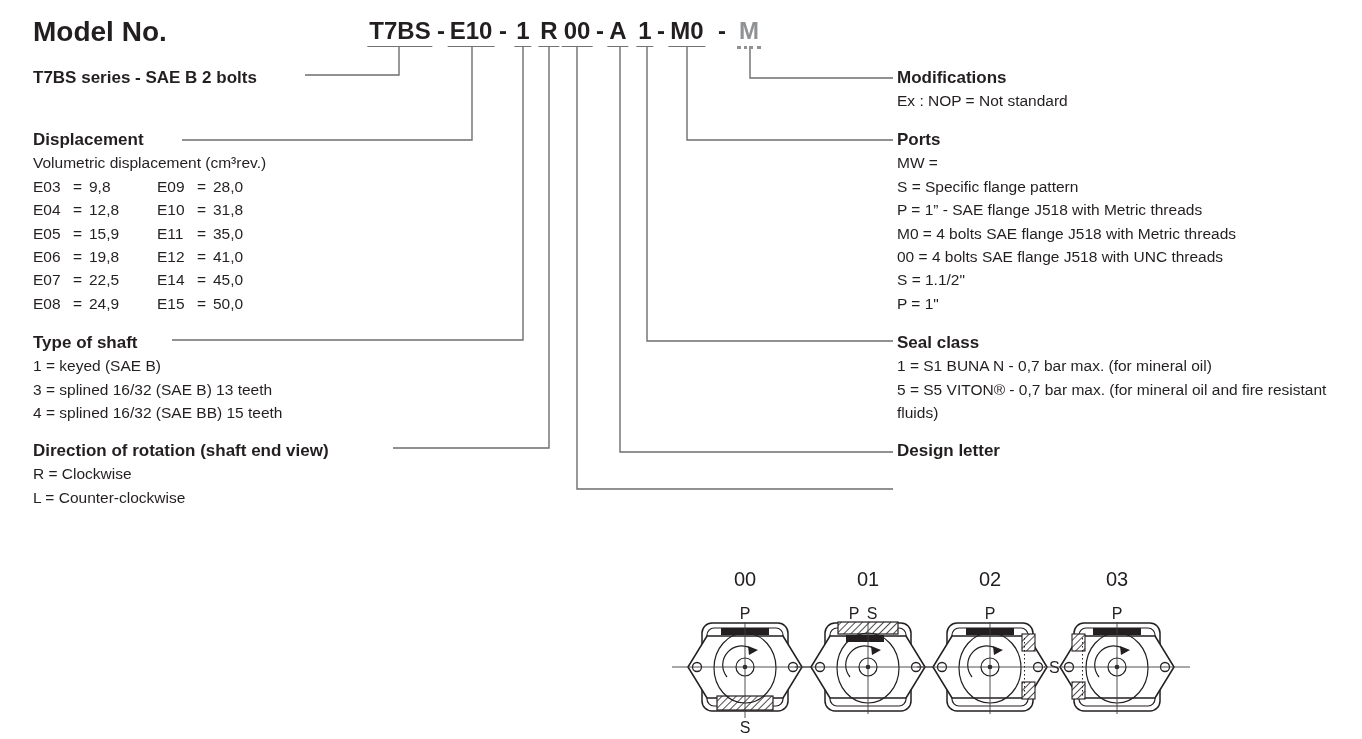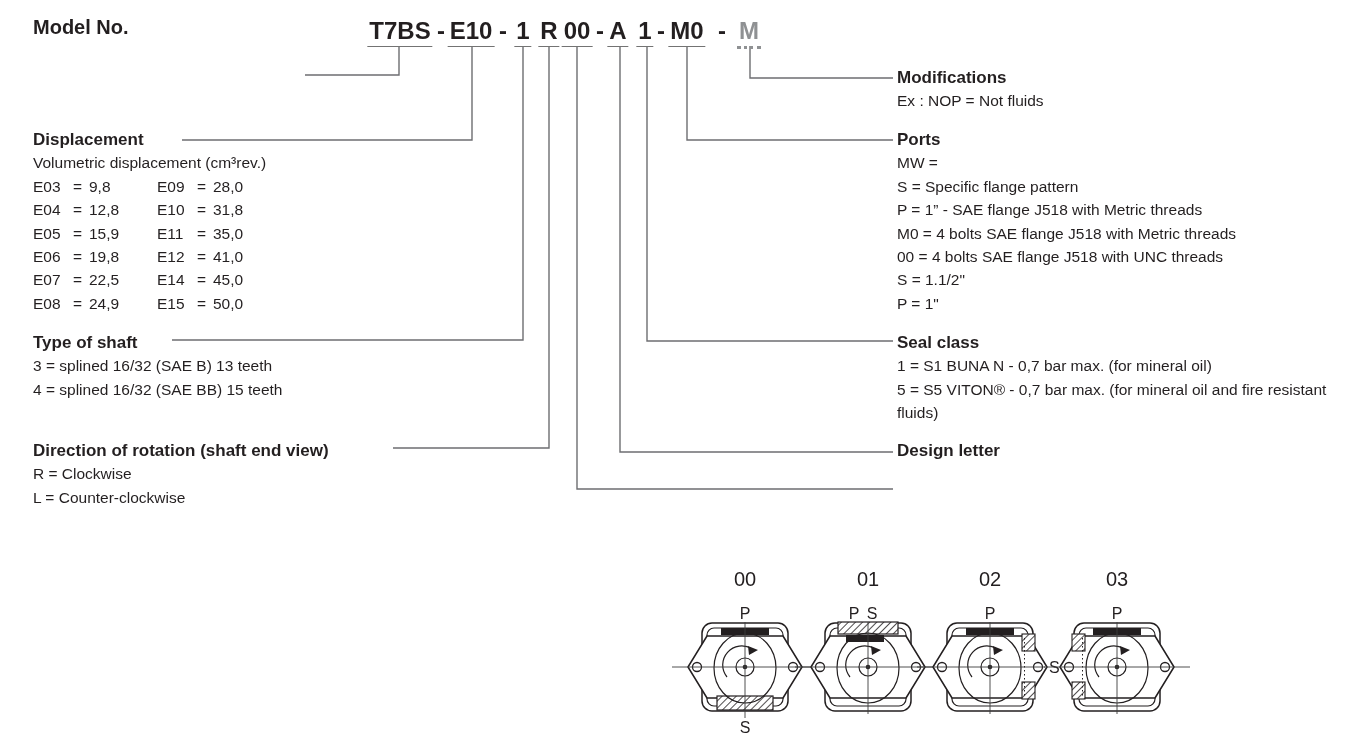"Model No." .title { font-size: 20px -> 28px }
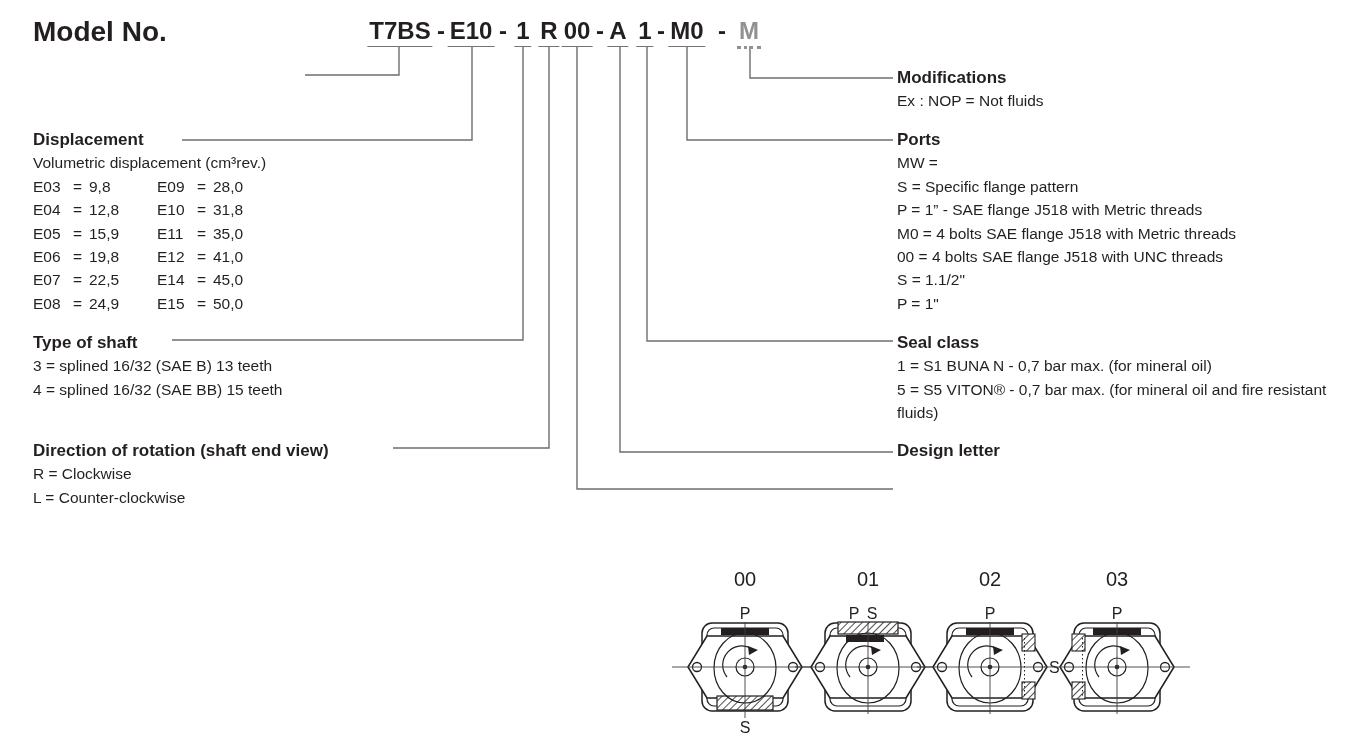"T7BS series - SAE B" div.h { html: none -> <div>T7BS series - SAE B 2 bolts</div> }
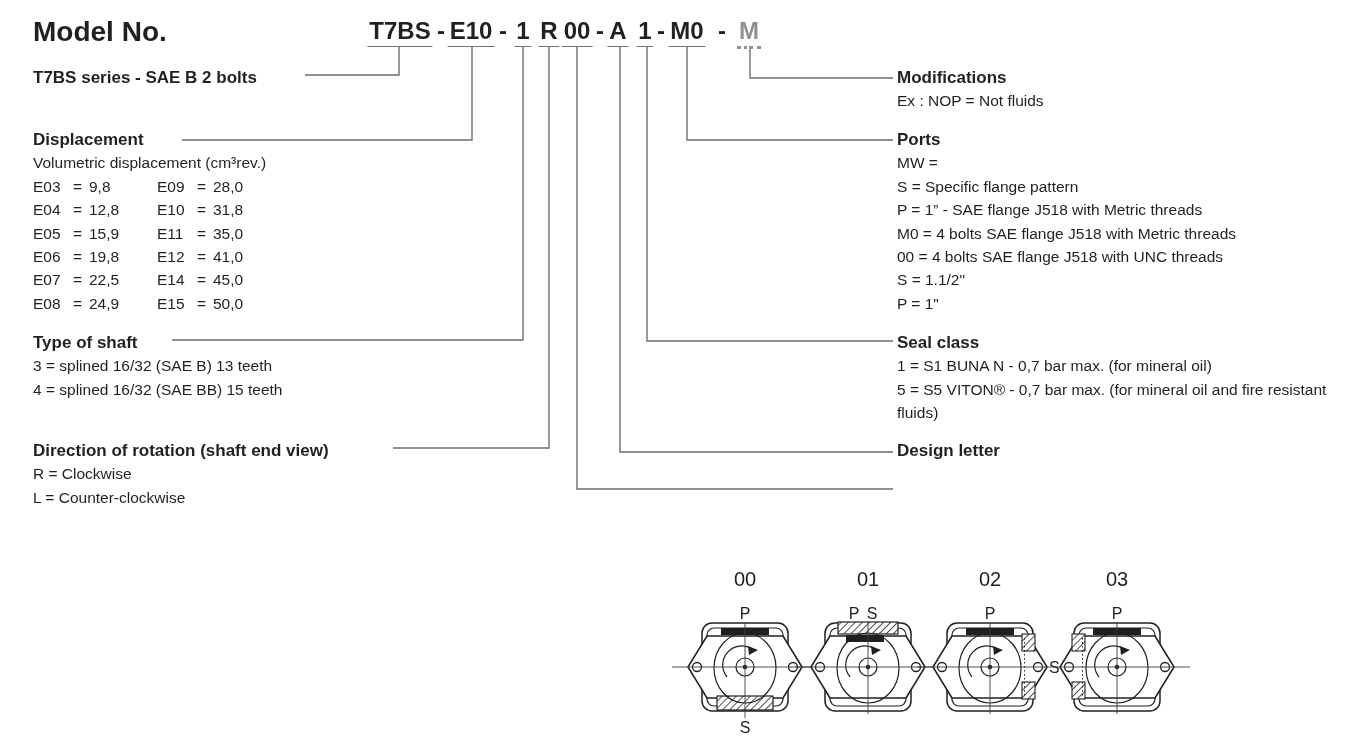"Ex : NOP = Not" div.t { text: fluids -> standard }
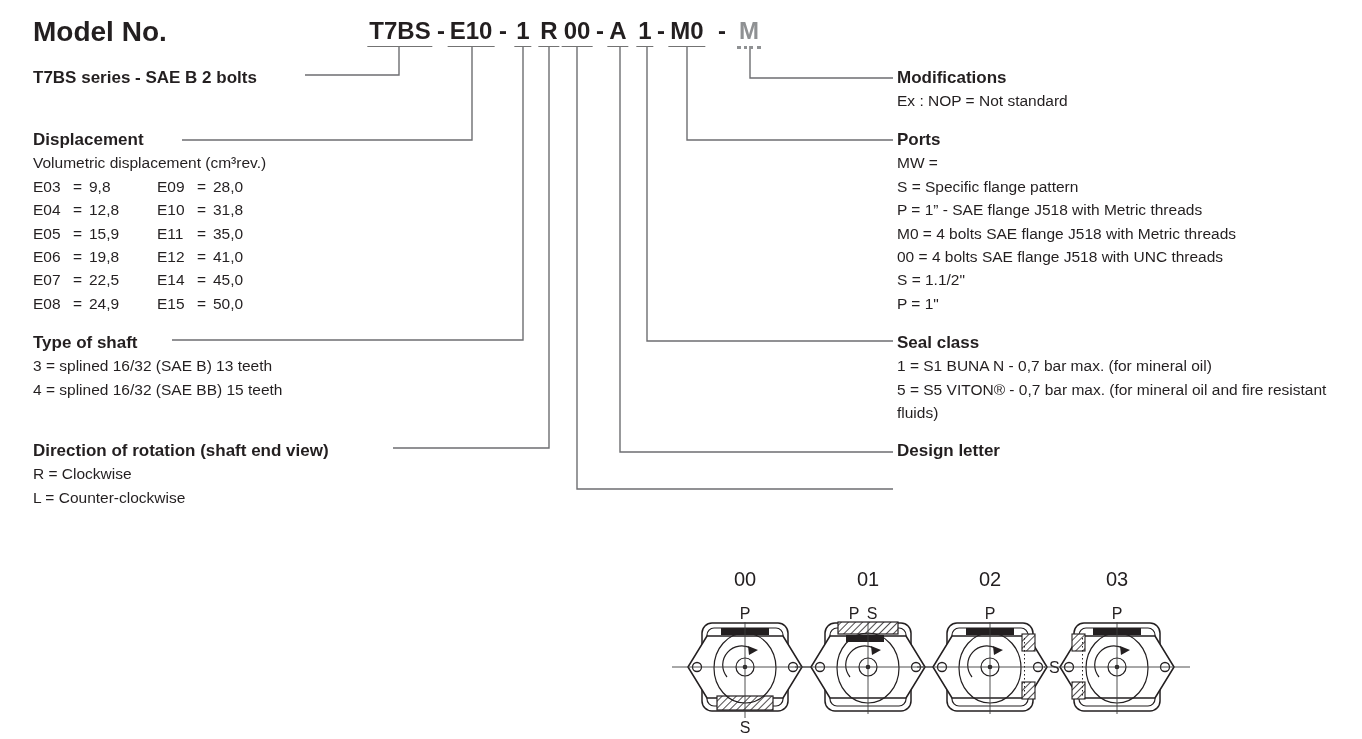"1 = keyed (SAE B)" div.t { html: none -> <div>1 = keyed (SAE B)</div> }
